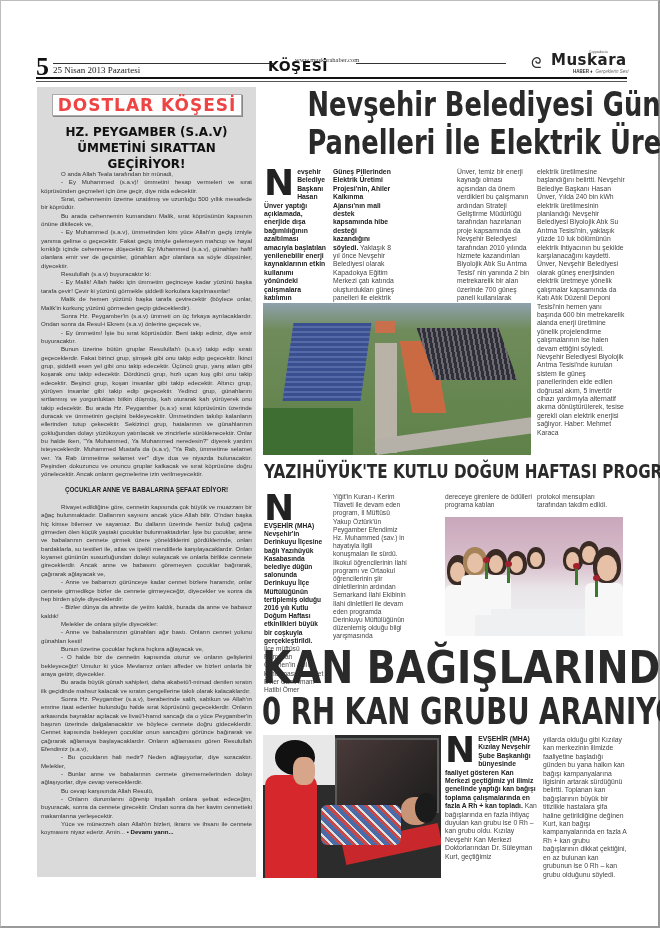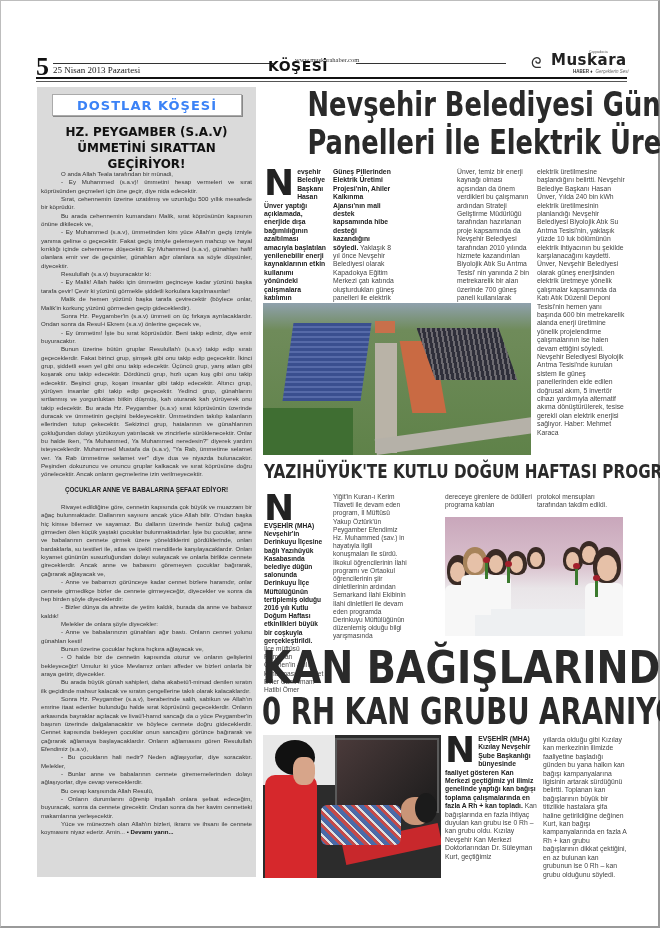"DOSTLAR KÖŞESİ" .corner-title { color: #3b82f6 -> #ef4444; font-size: 13px -> 17px }
